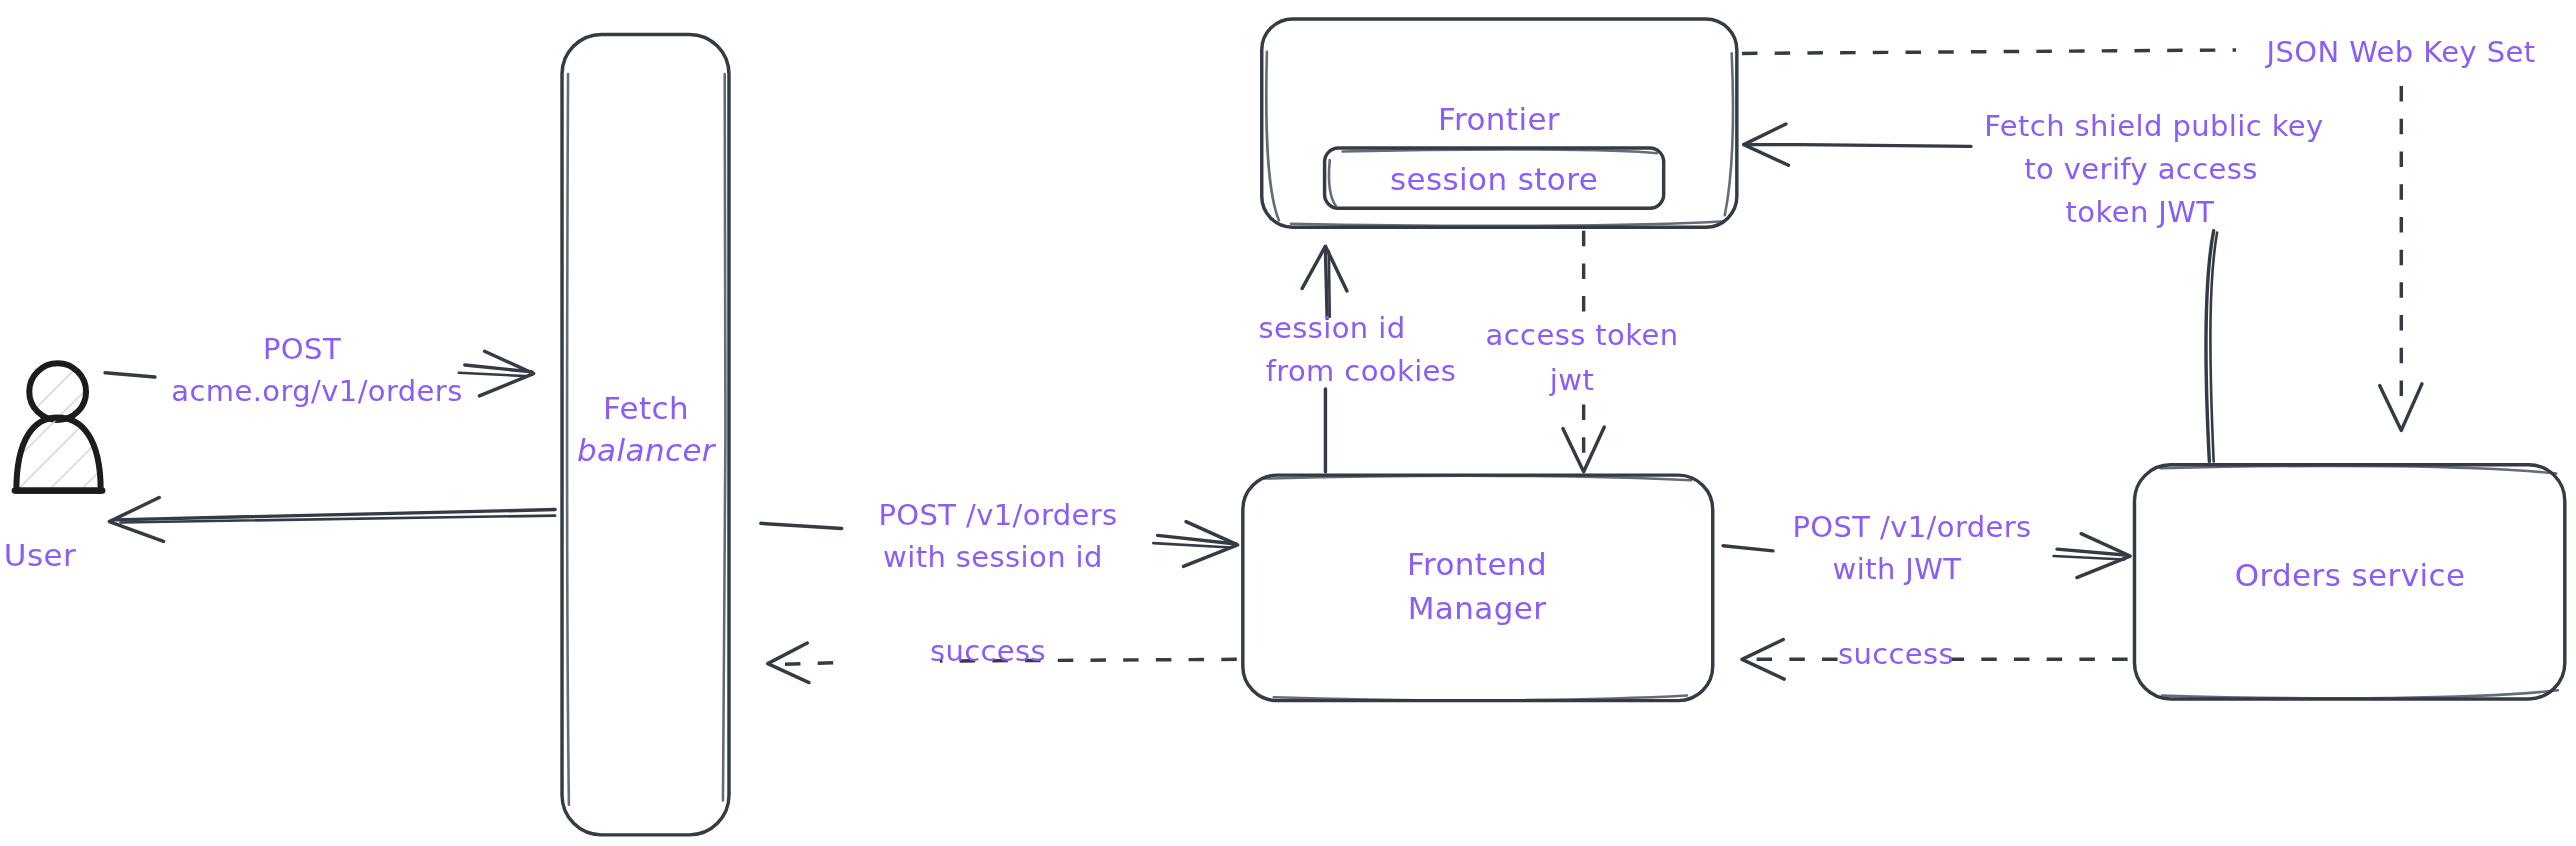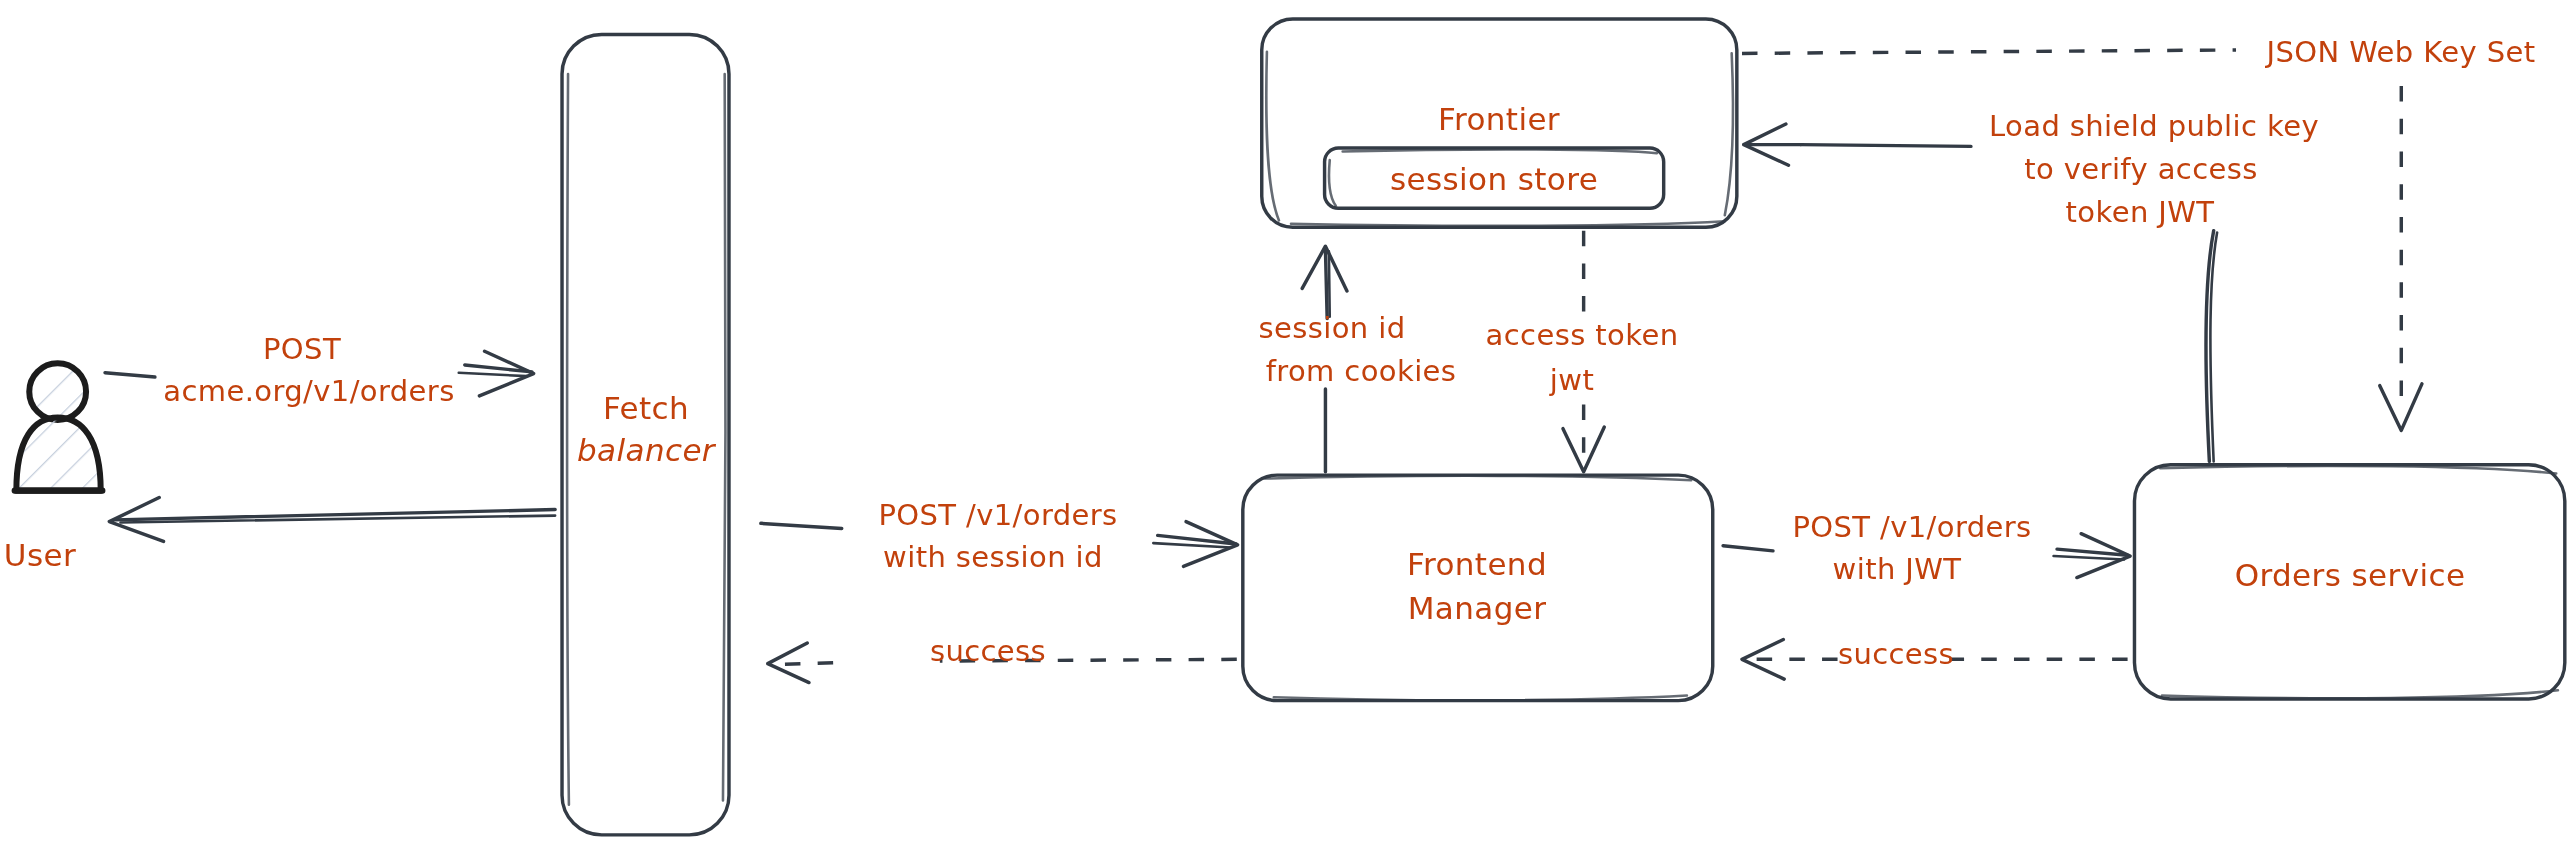"JSON Web Key Set" .lbl { color: #c2410c -> #8b5cf6 }
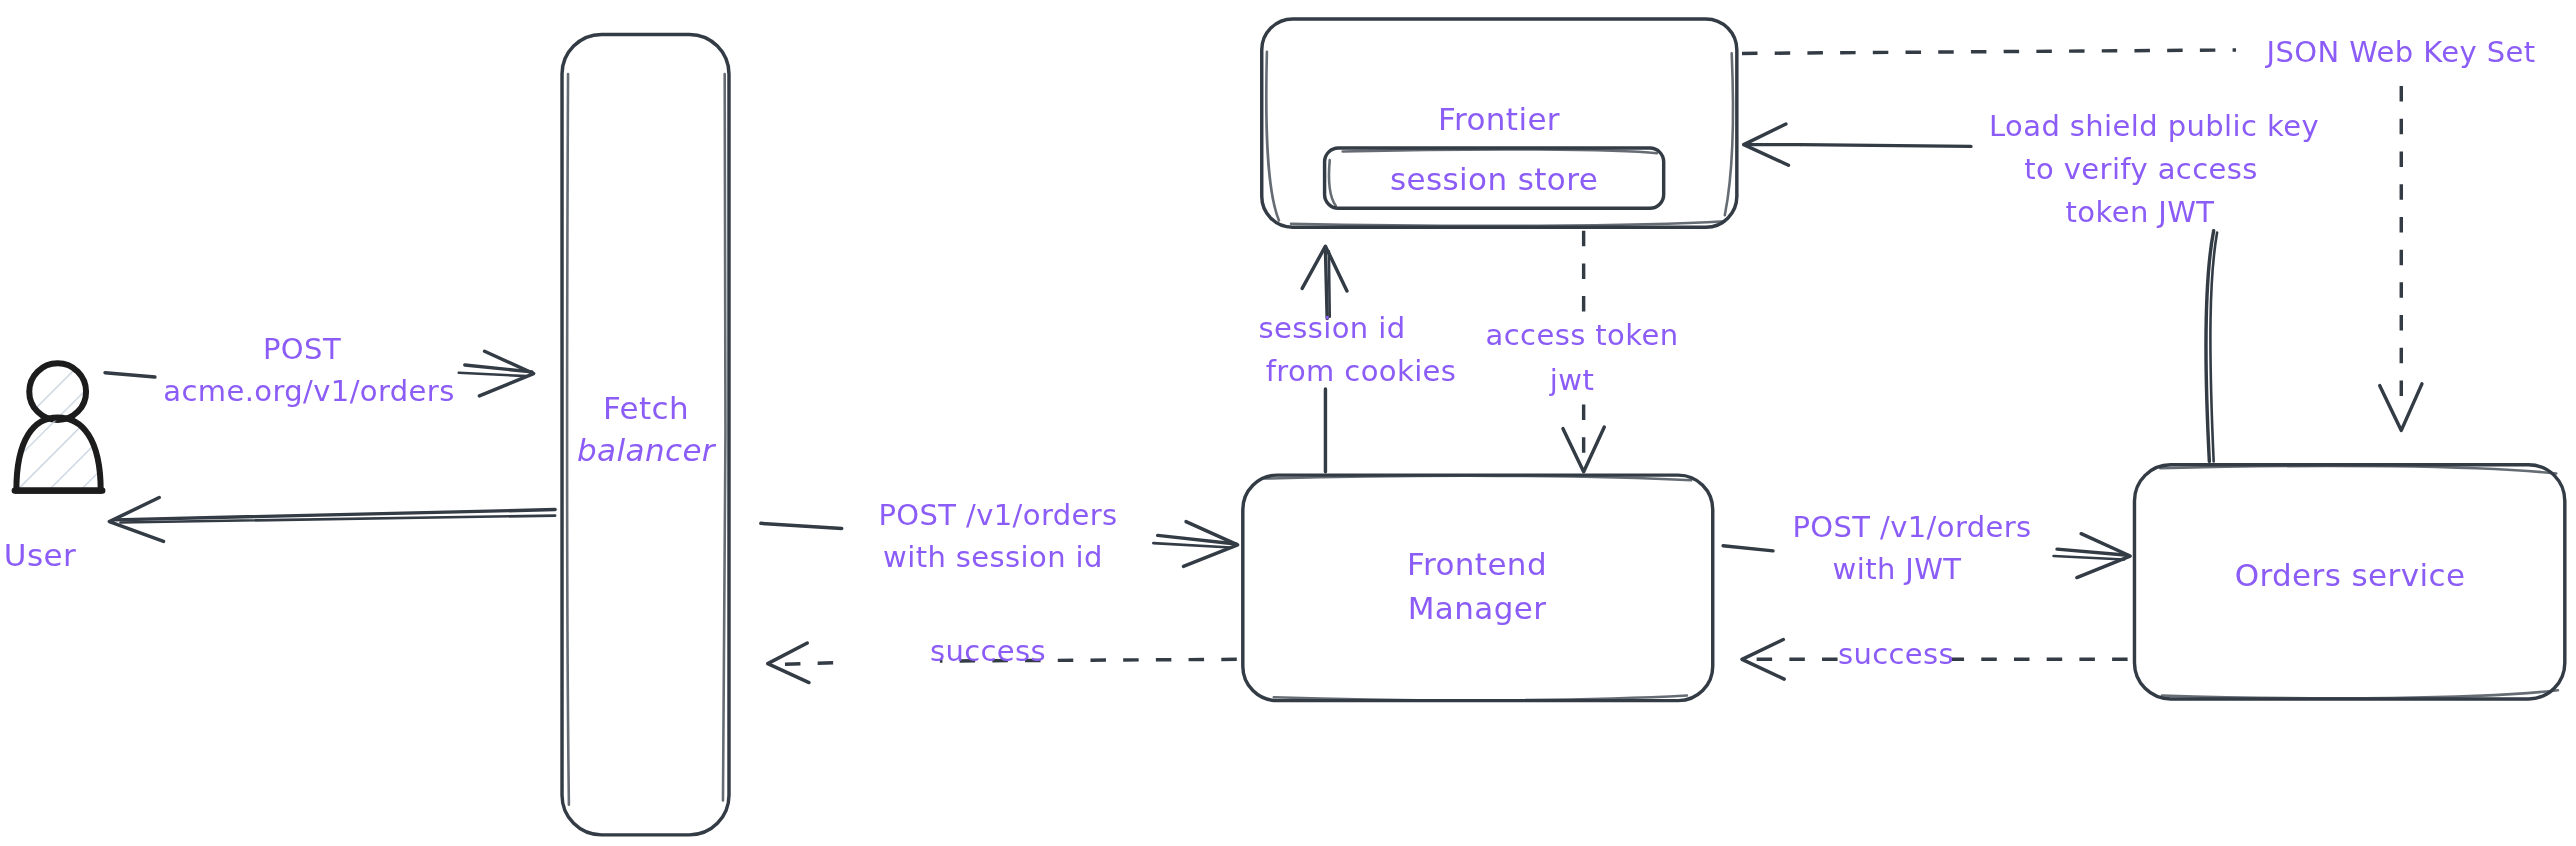"Load shield public key" div.lbl { text: Load -> Fetch }
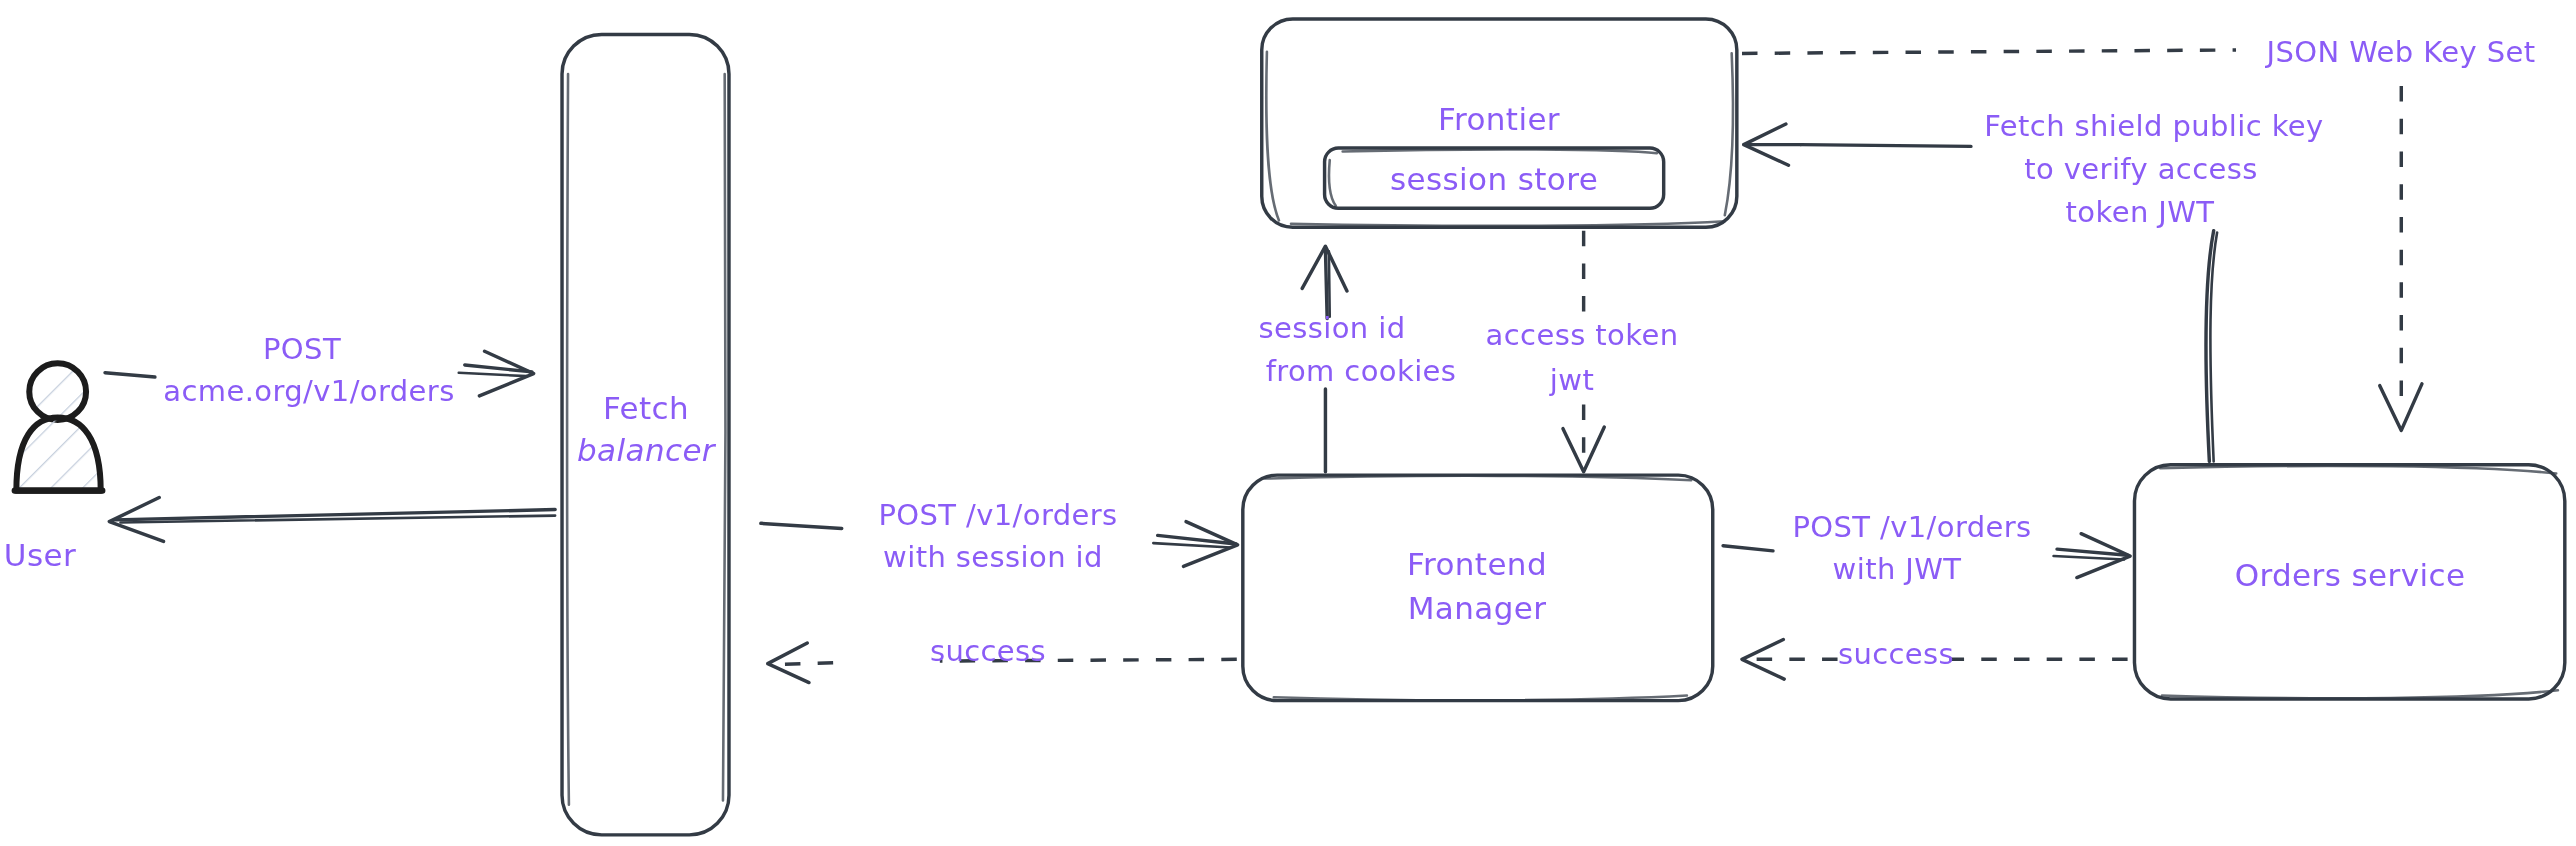"acme.org/v1/orders" div.lbl { left: 309px -> 317px }
